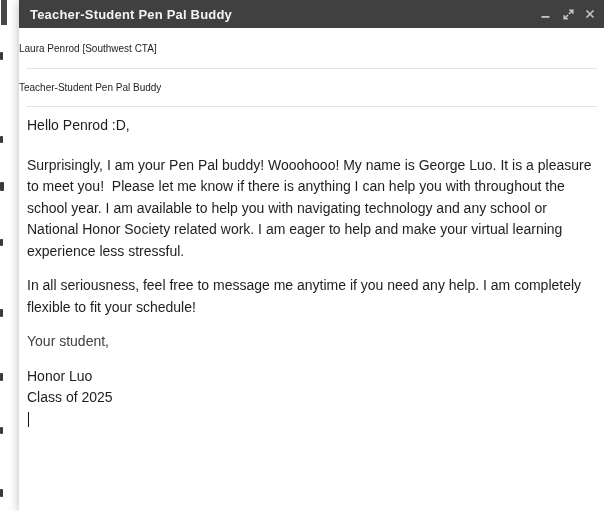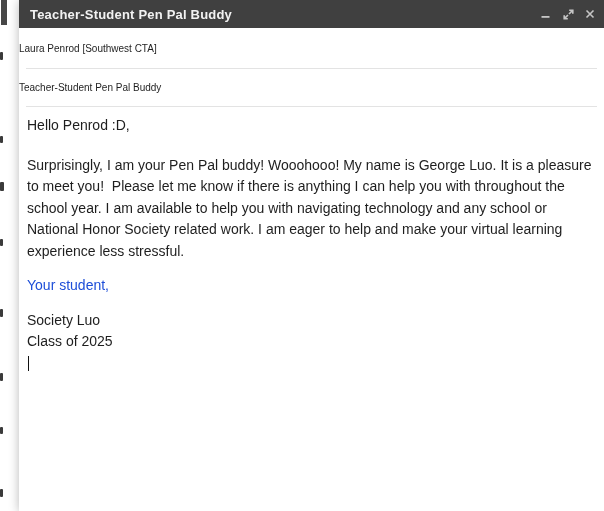"In all seriousness, feel free" p { html: none -> <p>In all seriousness, feel free to message me anytime if you need any help. I am completely flexible to fit your schedule!</p> }
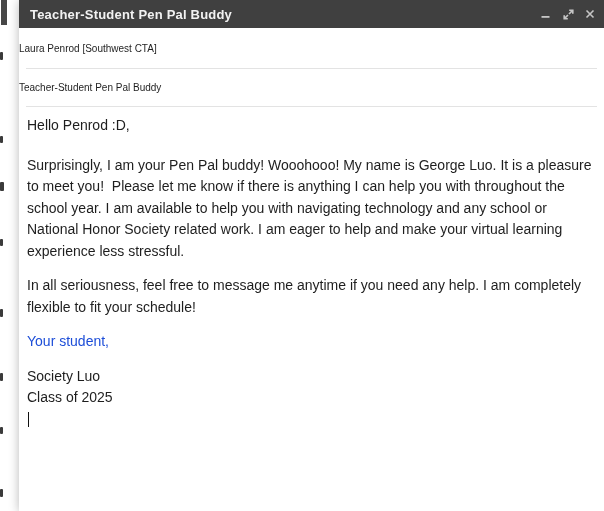"Your student," .signoff { color: #1d4ed8 -> #404040 }
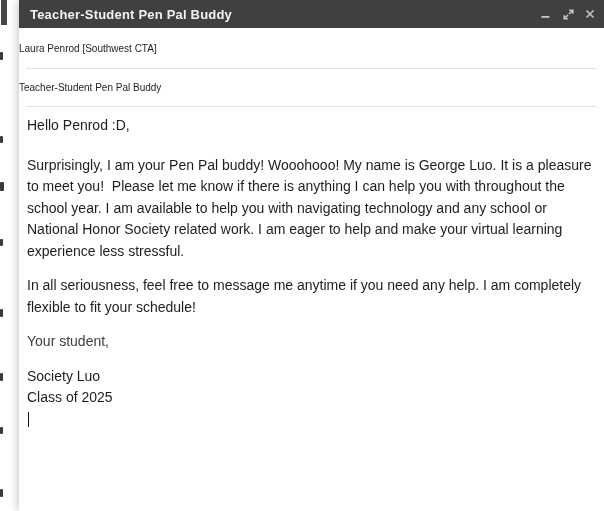"Society Luo" div.sig-line { text: Society -> Honor }
